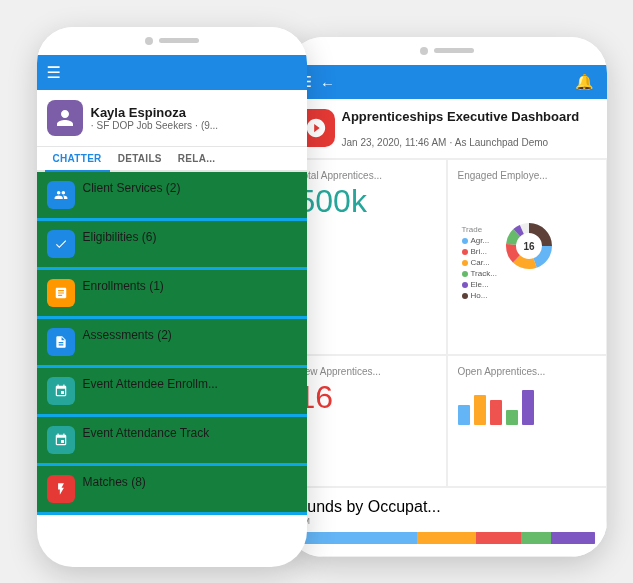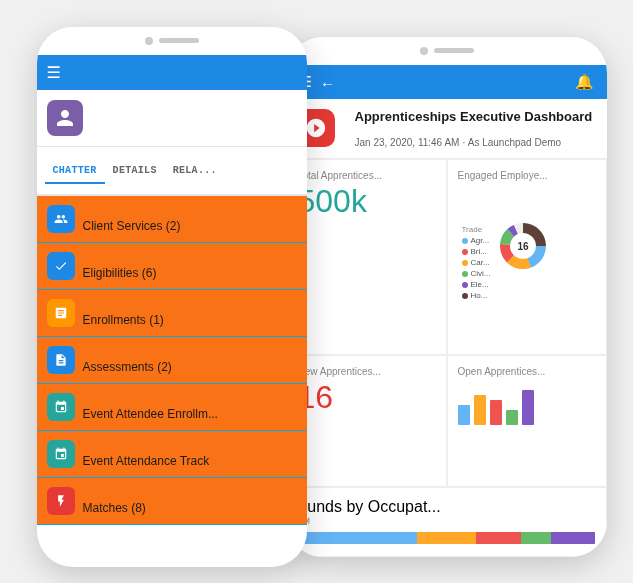"Kayla Espinoza" div.profile-info { html: none -> <div> <div>Kayla Espinoza</div> <div>· SF DOP Job Seekers · (9...</div> </div> }
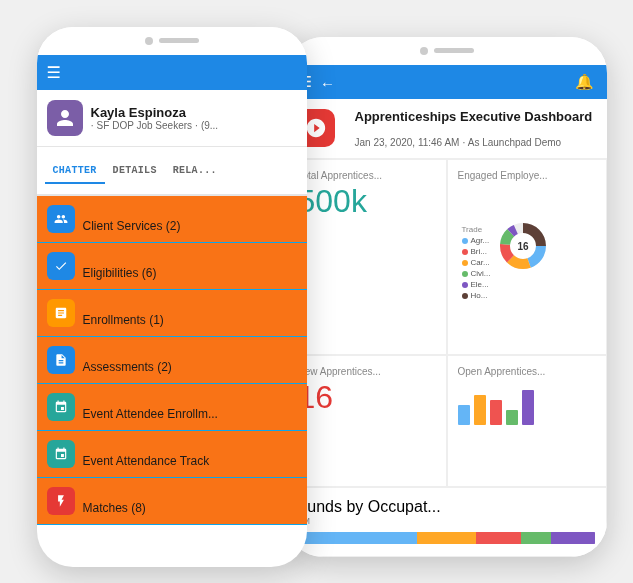"Apprenticeships Executive Dashboard" .dashboard-title-section { gap: 20px -> 7px }
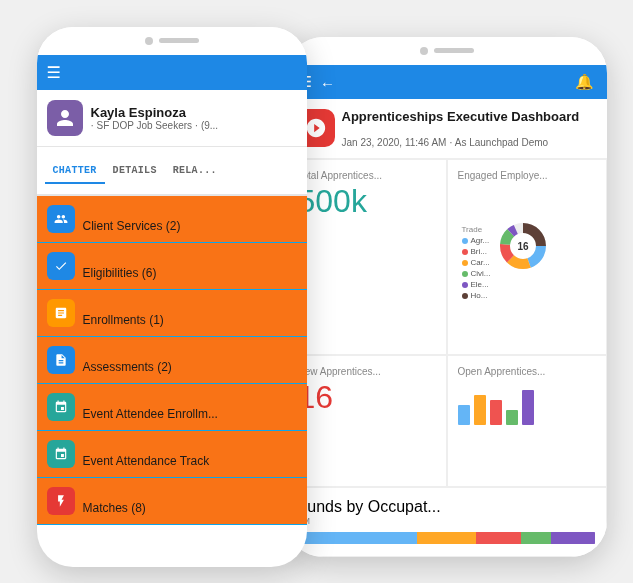"CHATTER" .tabs-row { font-family: Liberation Mono, monospace -> none; padding: 12px 8px -> 0 8px }
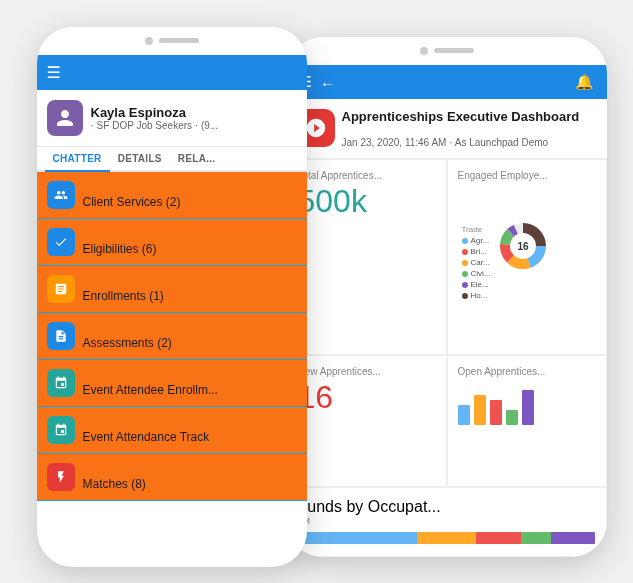"Client Services (2)" .list-item { align-items: flex-end -> flex-start; background: #f97316 -> #15803d; border-bottom: 1px solid #0ea5e9 -> 3px solid #0ea5e9 }
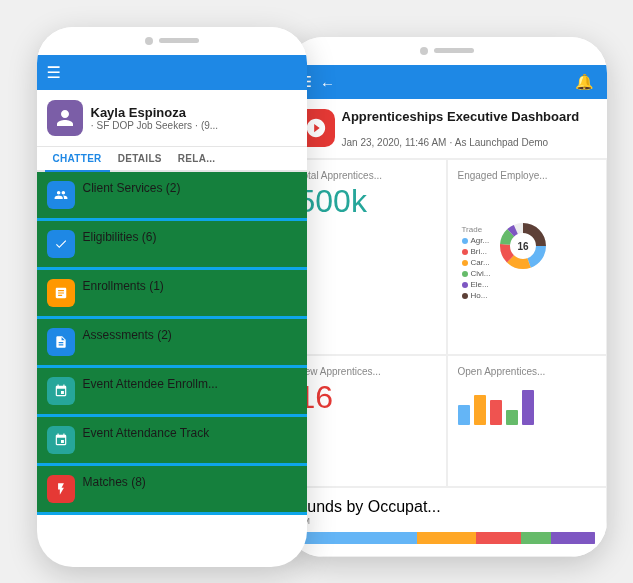"Civi..." span { text: Civi -> Track }
